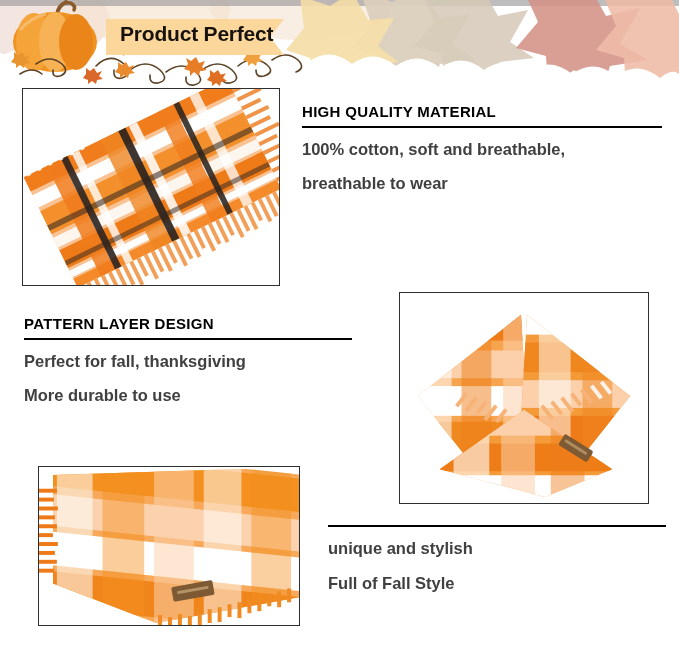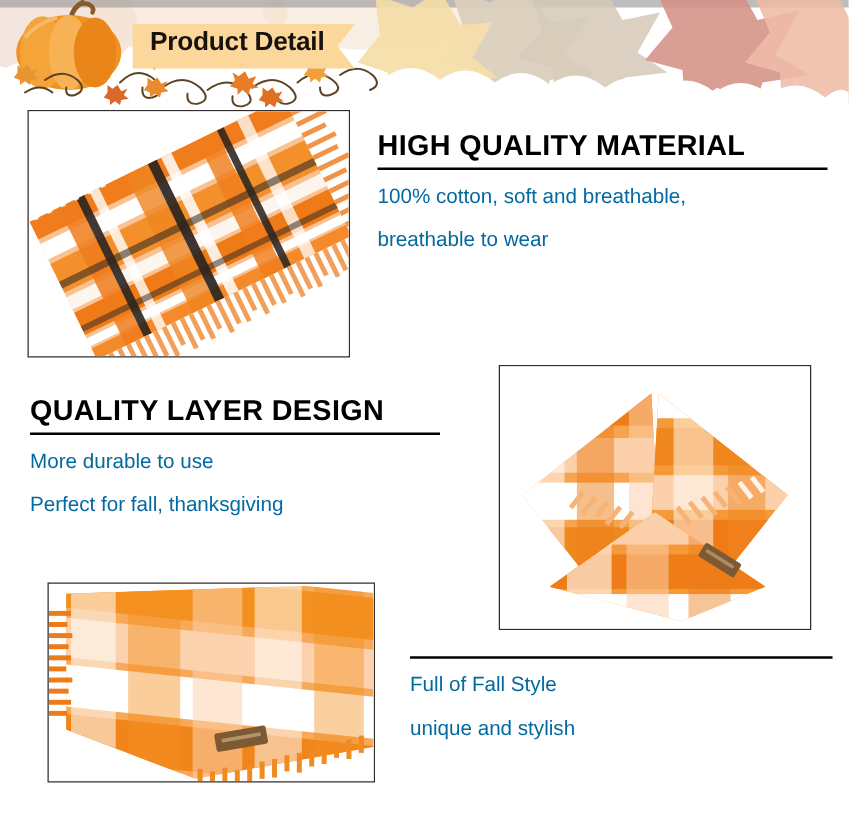"Product Detail" div { text: Detail -> Perfect }
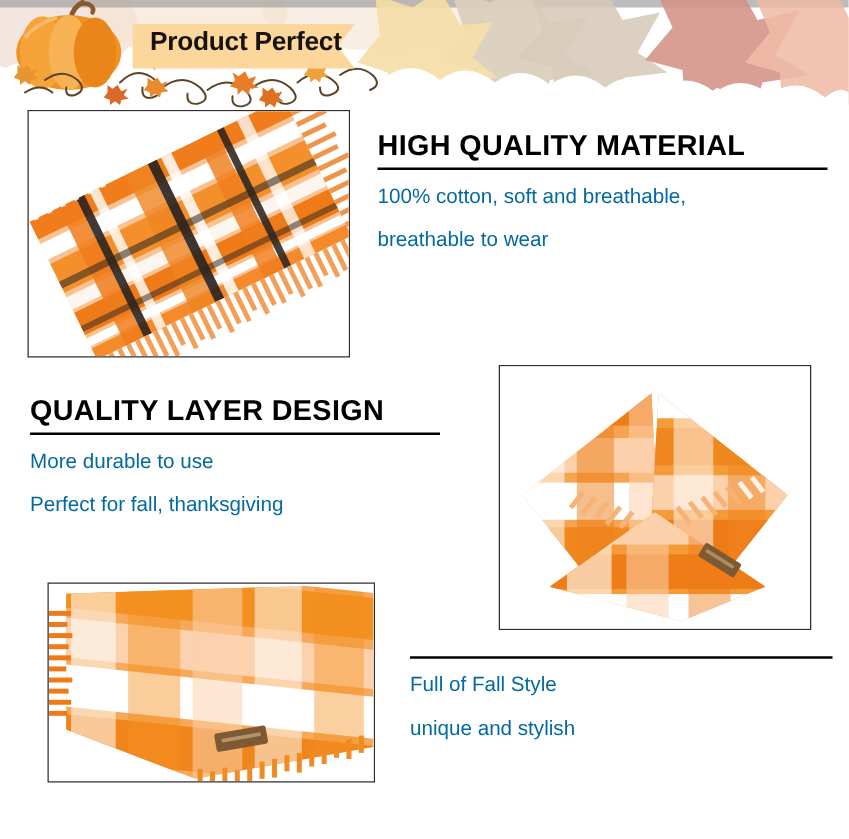"HIGH QUALITY MATERIAL" .section-heading { font-size: 23px -> 15px }
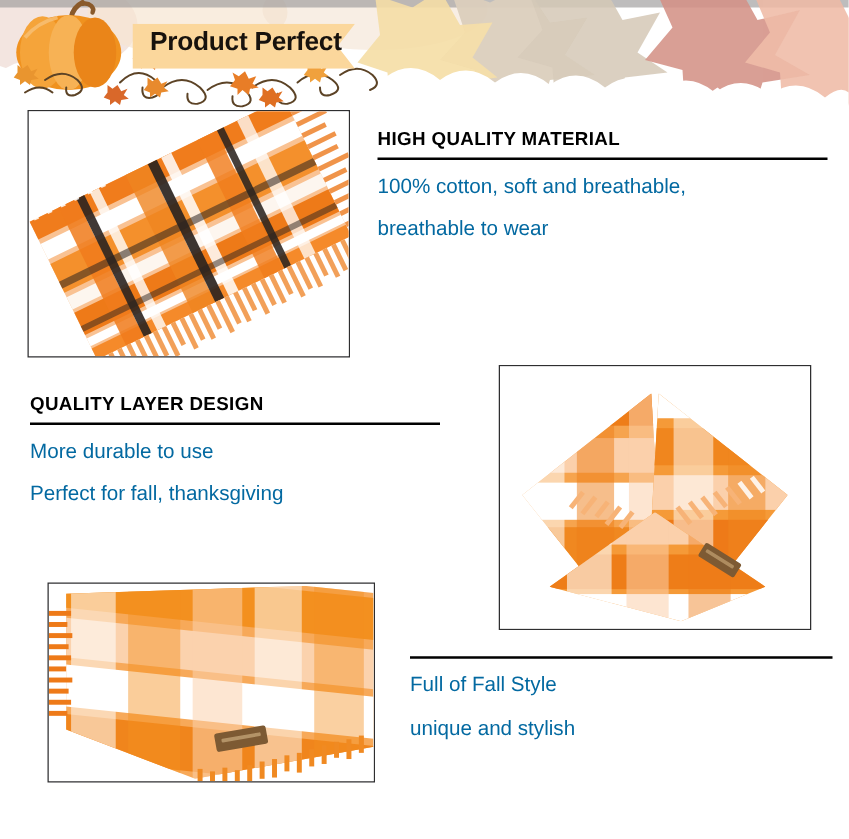"100% cotton, soft and breathable," .body-line { color: #0369a1 -> #404040; font-weight: none -> bold }
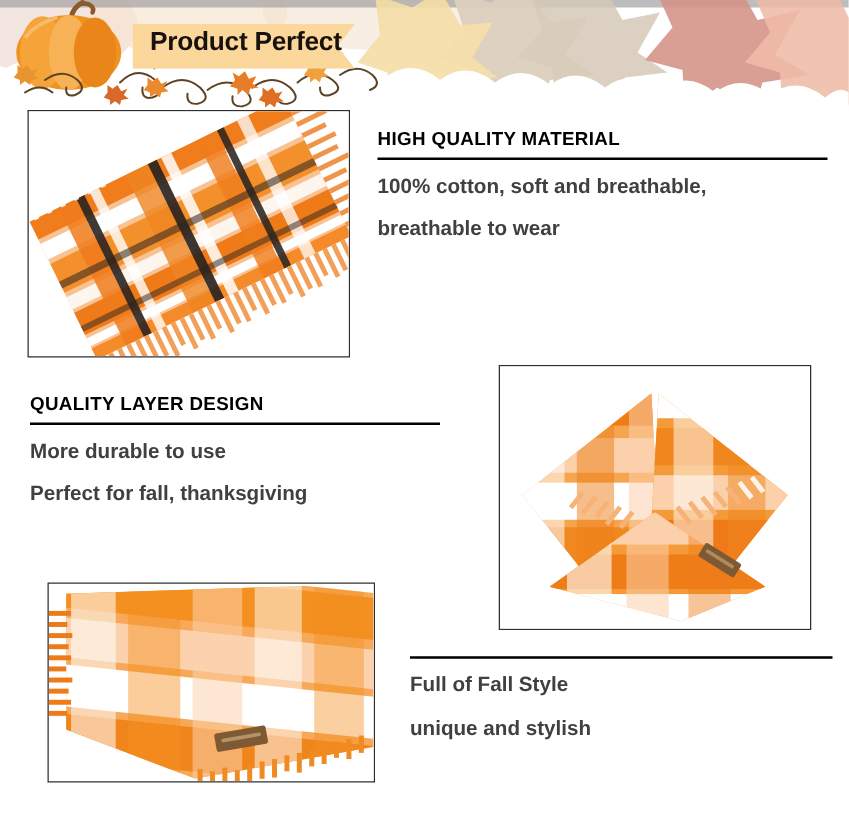"QUALITY LAYER DESIGN" div.section-heading { text: QUALITY -> PATTERN }
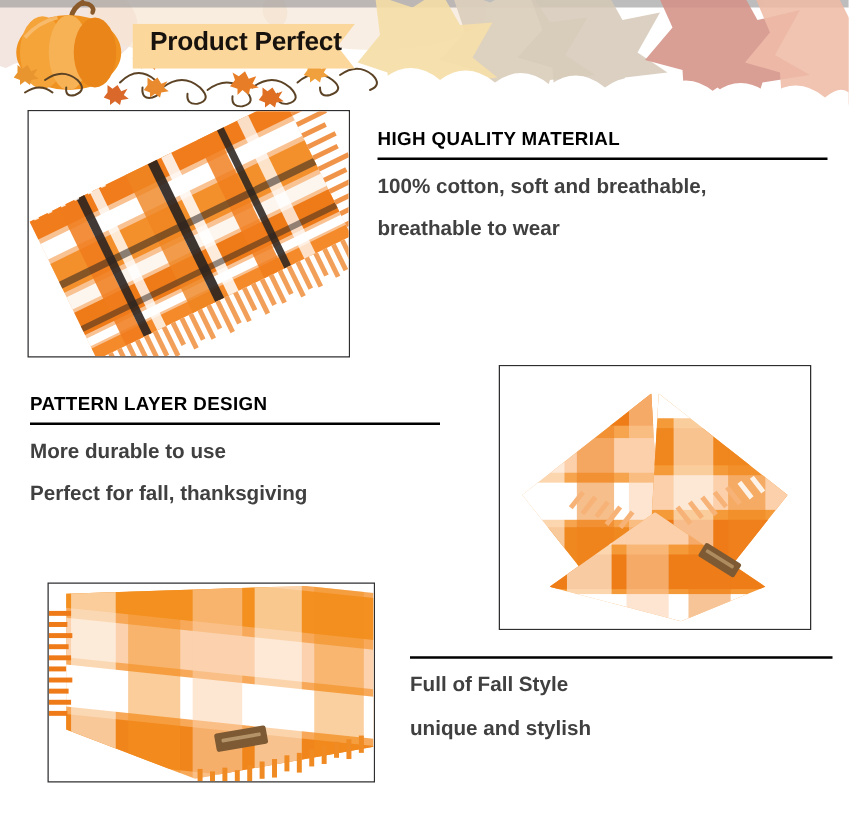"More durable to use" div.body-line { order: before "Perfect for fall, thanksgiving" -> after "Perfect for fall, thanksgiving" }
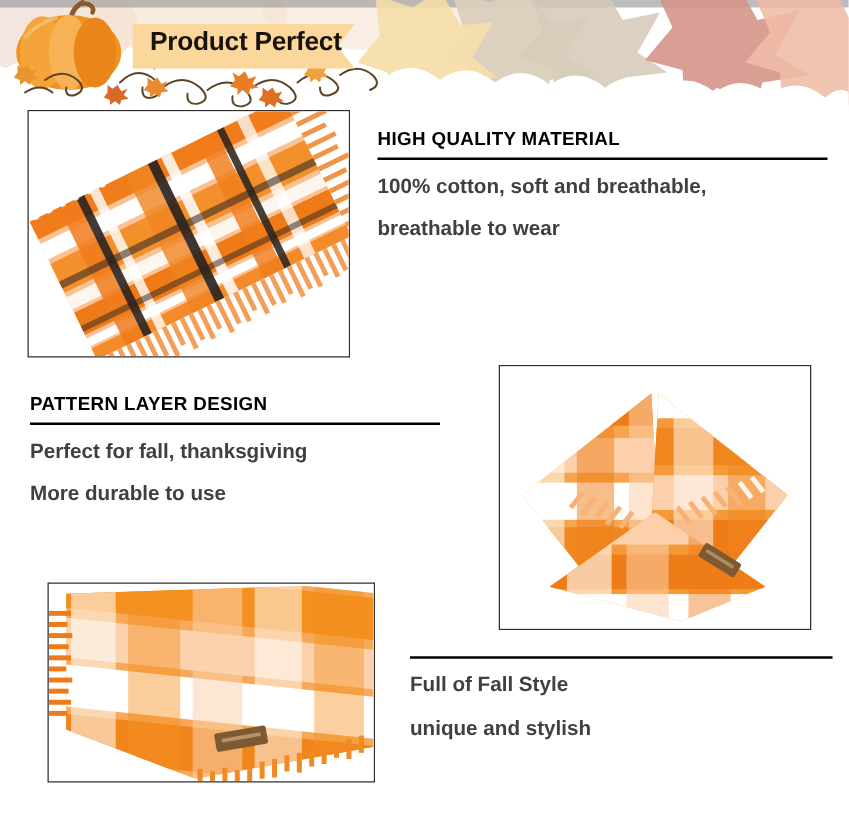"Full of Fall Style" div.body-line { order: before "unique and stylish" -> after "unique and stylish" }
